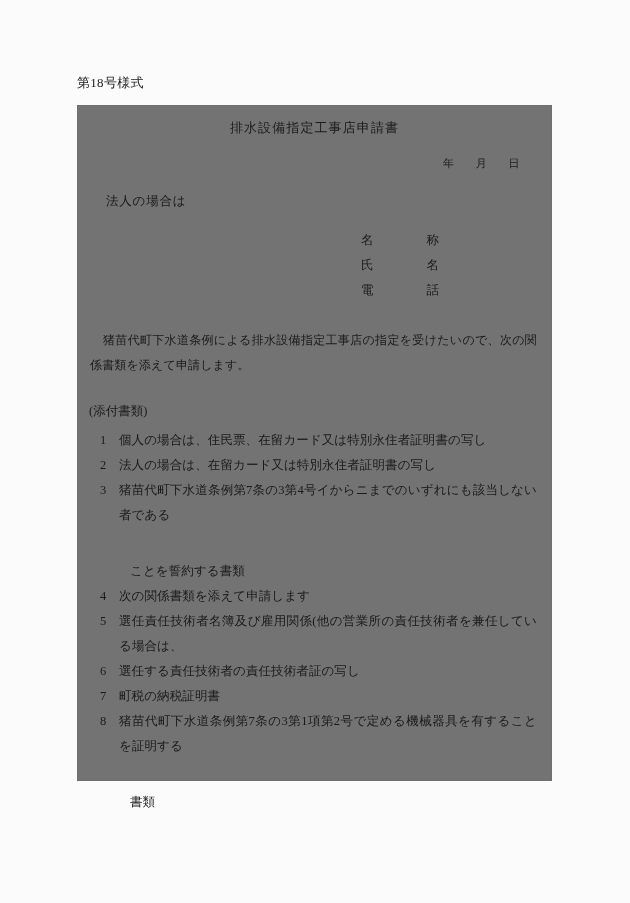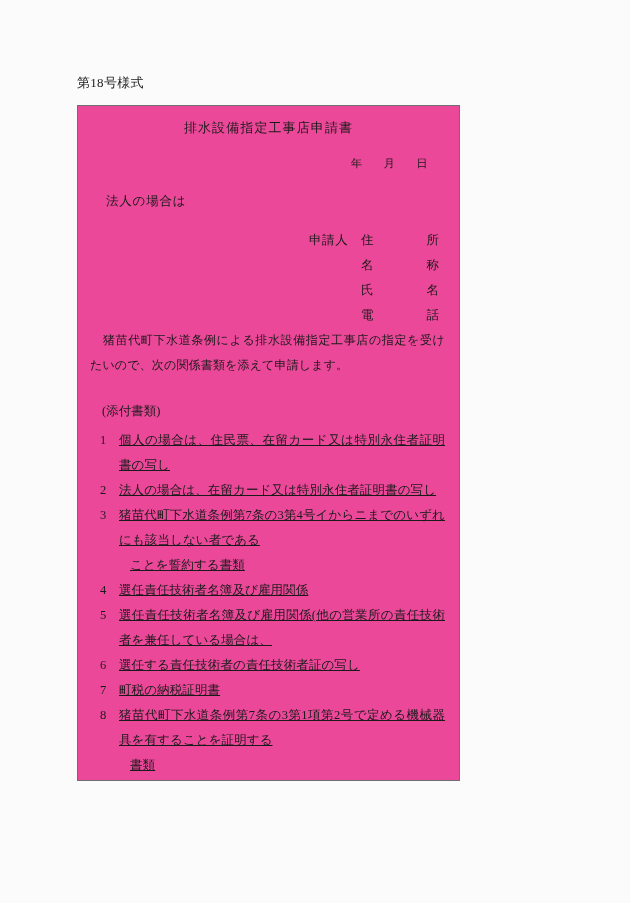"排水設備指定工事店申請書" .doc-frame { background: #ec4899 -> #737373; width: 383px -> 475px }
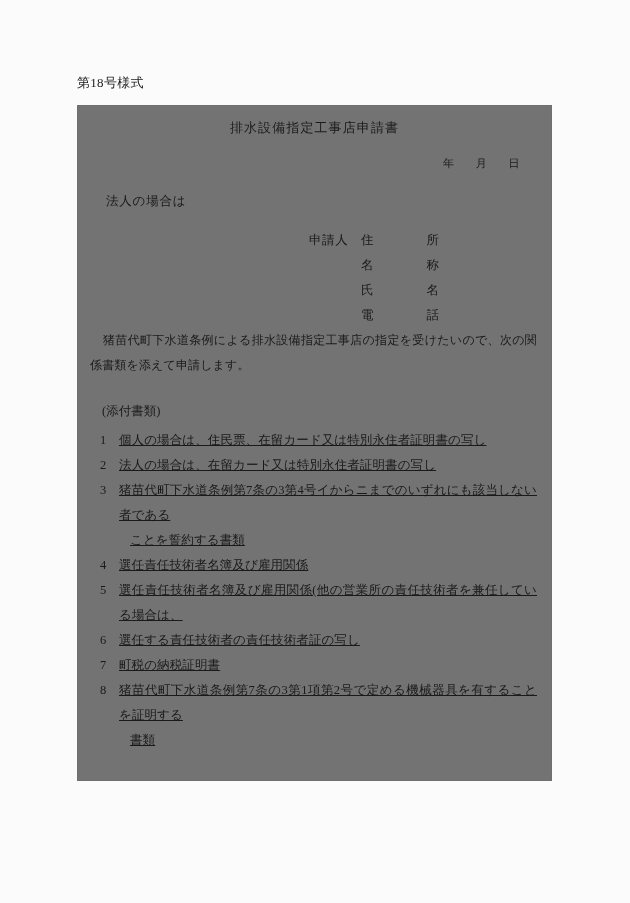"申請人" div.applicant-row { html: <div> <span>申請人</span> <span> <span>住</span> <span>所</span> </span> </div> -> none }
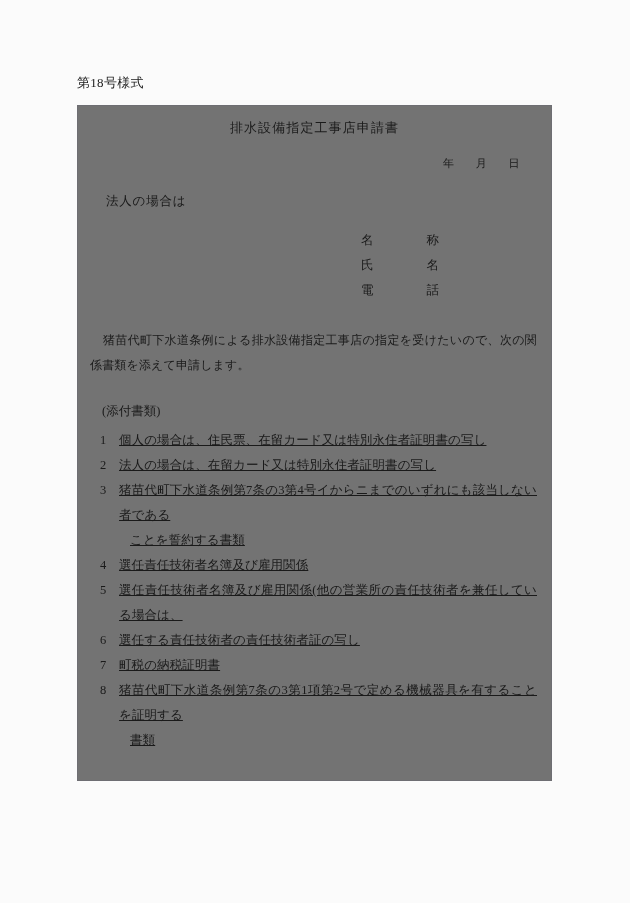"(添付書類)" .attach-heading { margin-left: 13px -> none }
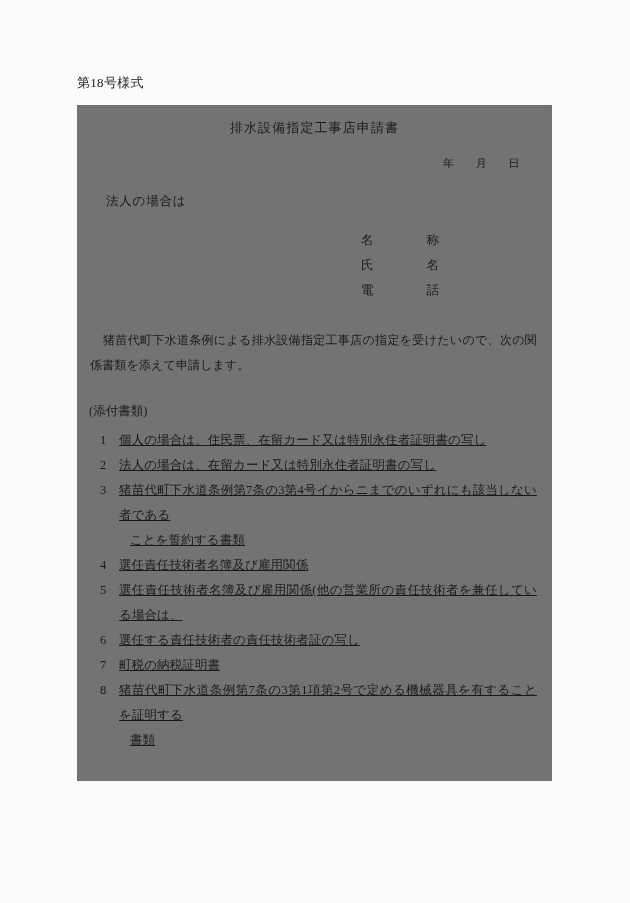"個人の場合は、住民票、在留カード又は特別永住者証明書の写し" .attach-text { text-decoration: underline -> none }
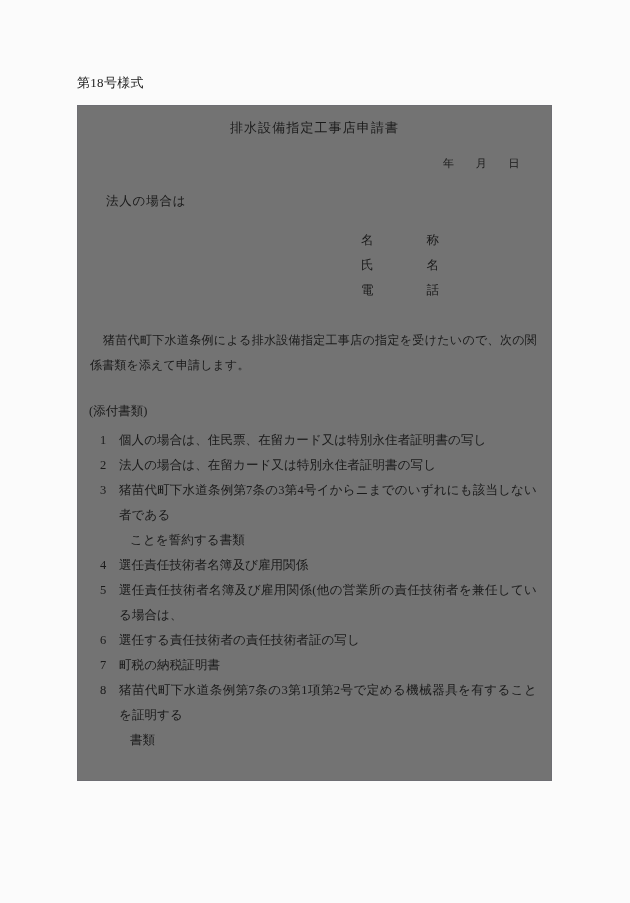"ことを誓約する書類" .attach-text .wrap-indent { margin-top: none -> 31px }
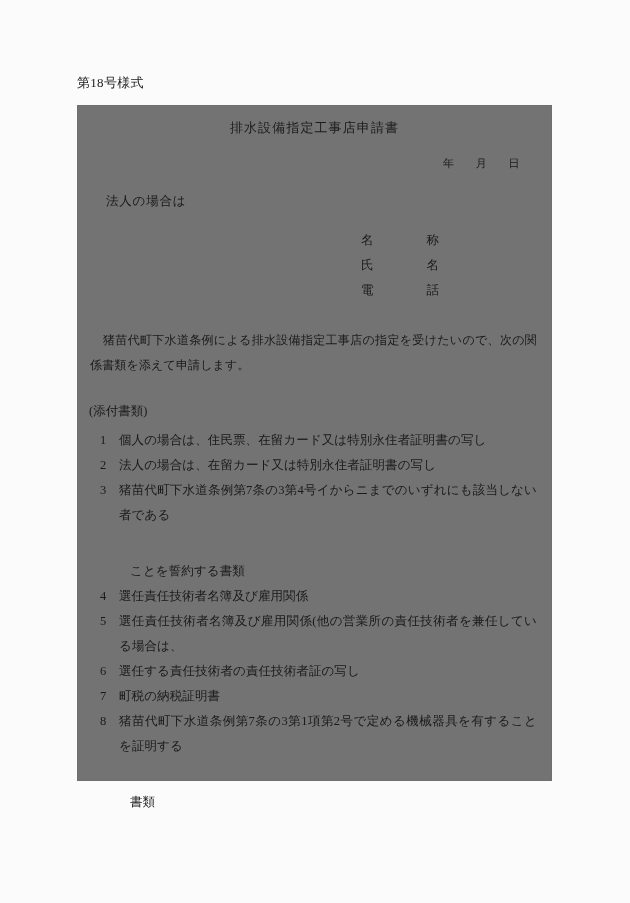"選任責任技術者名簿及び雇用関係" span { text: 選任責任技術者名簿及び雇用関係 -> 次の関係書類を添えて申請します }
